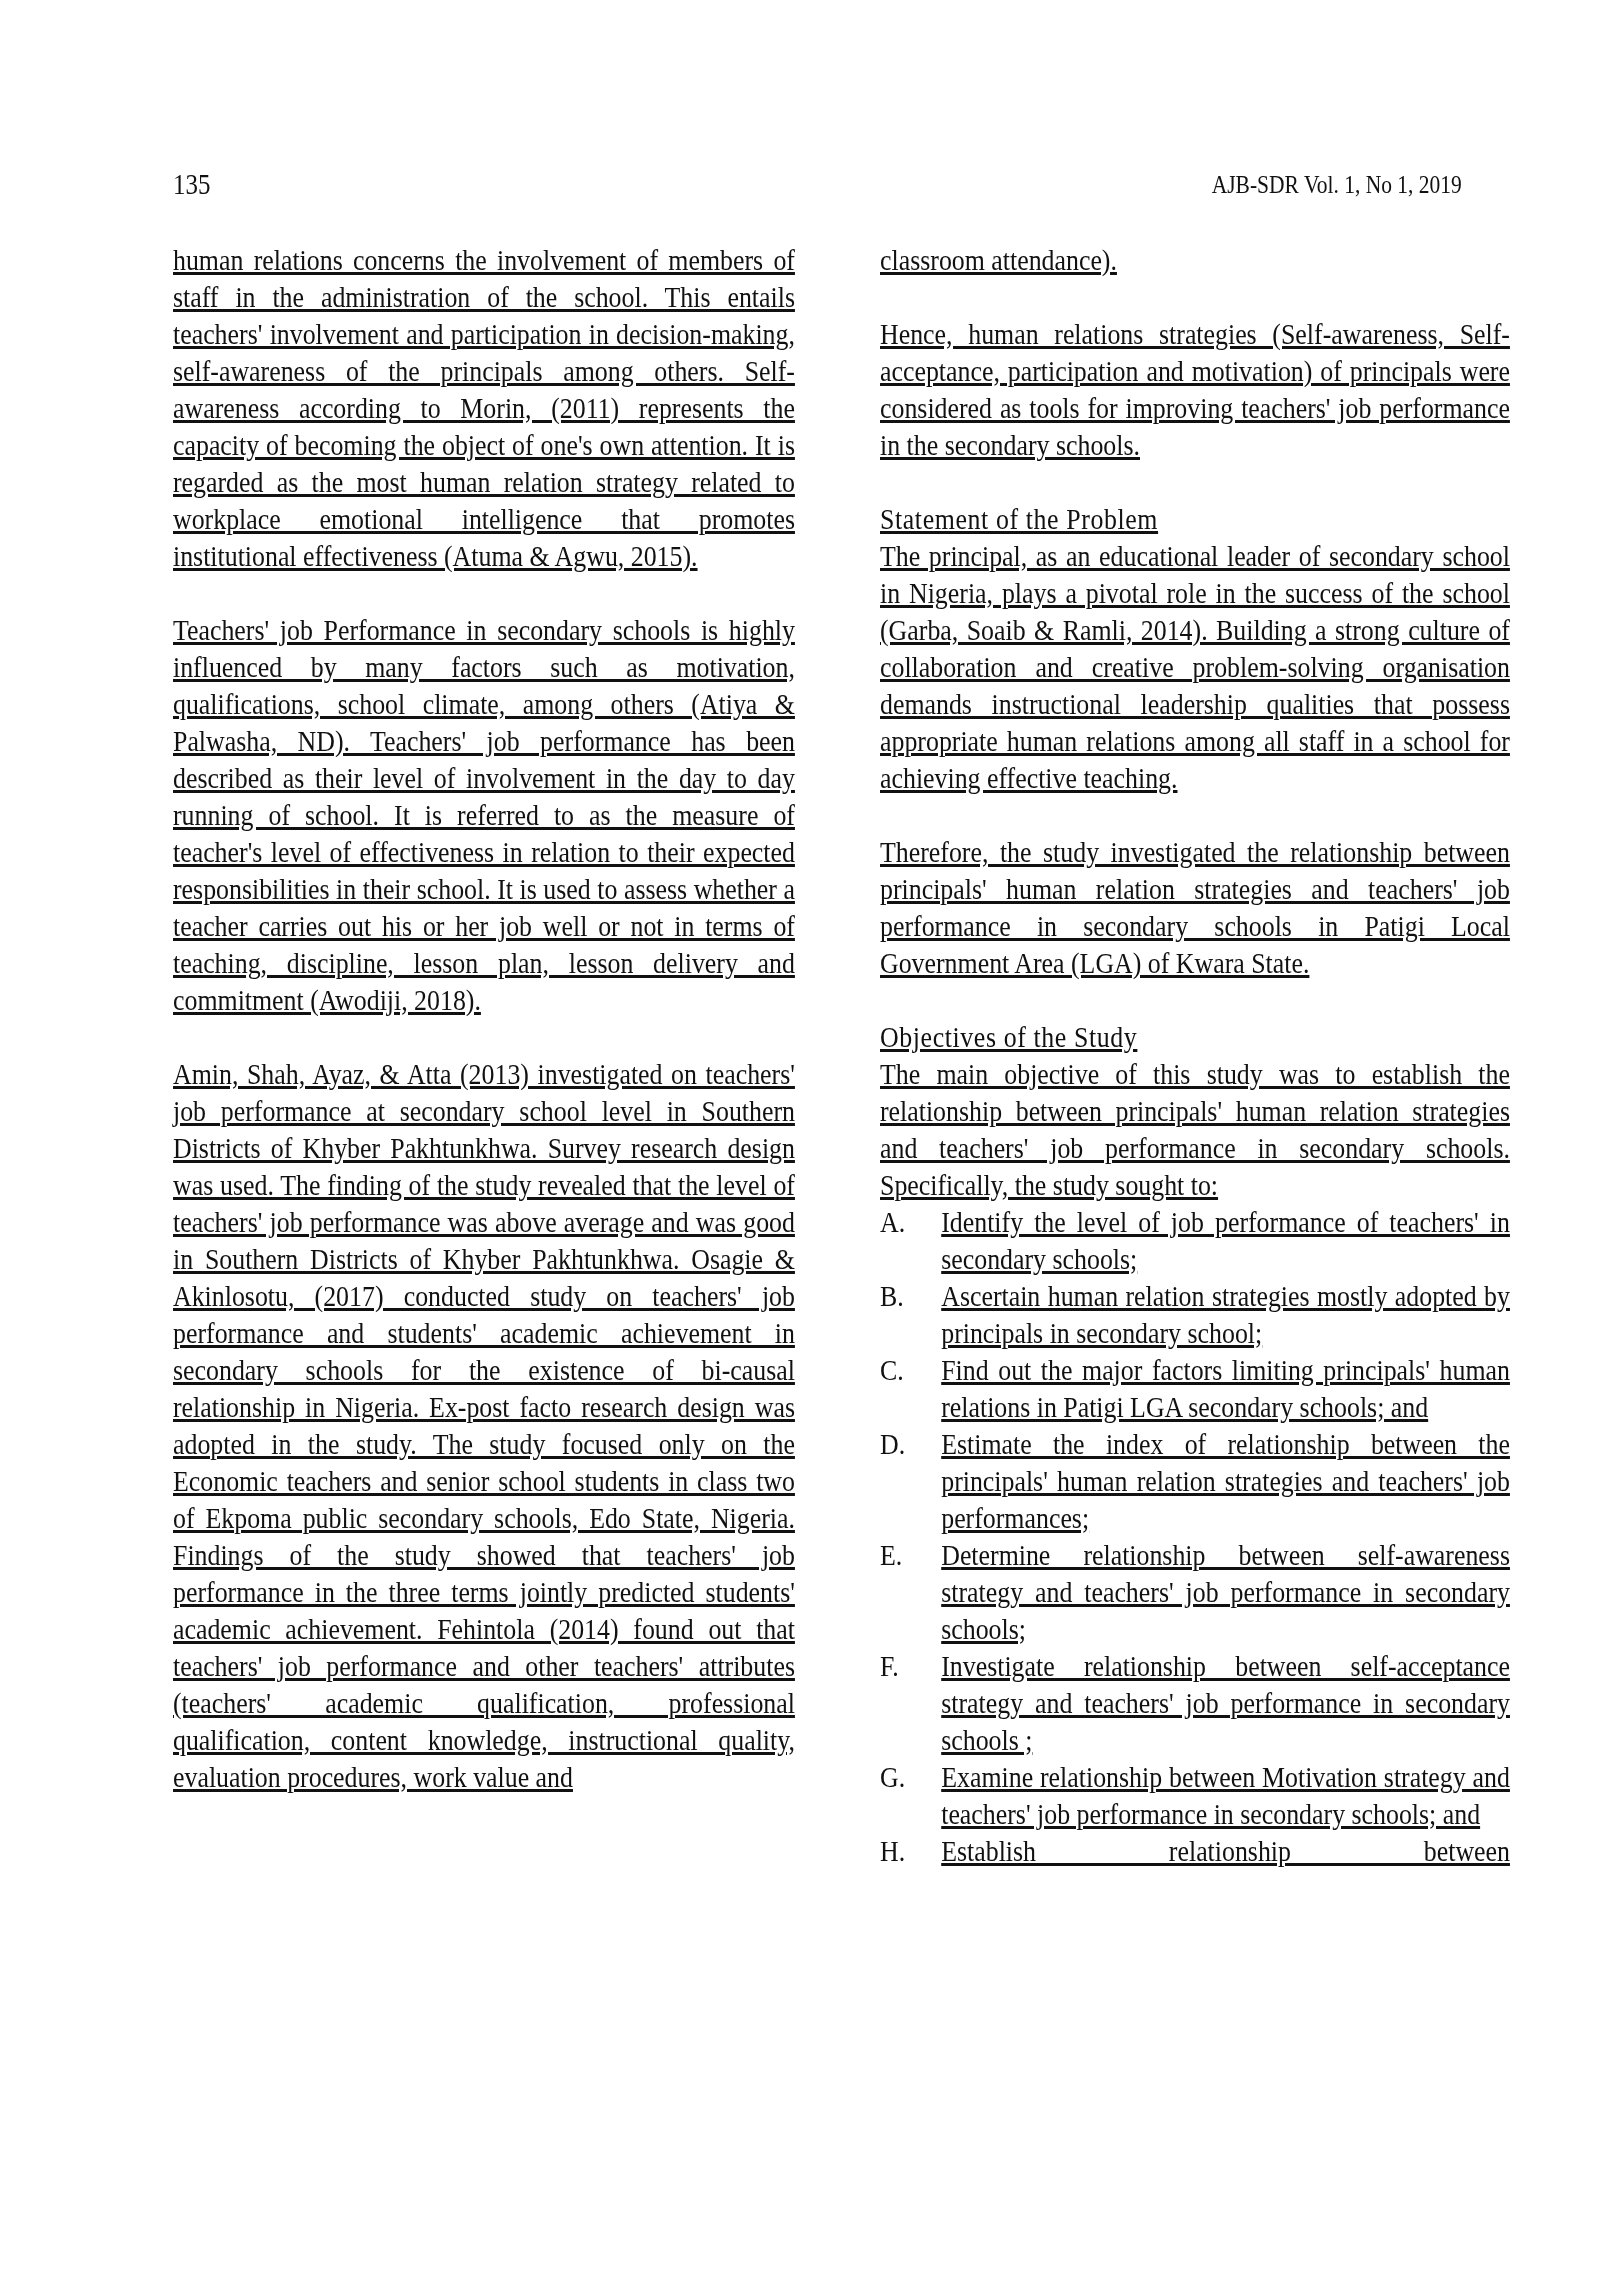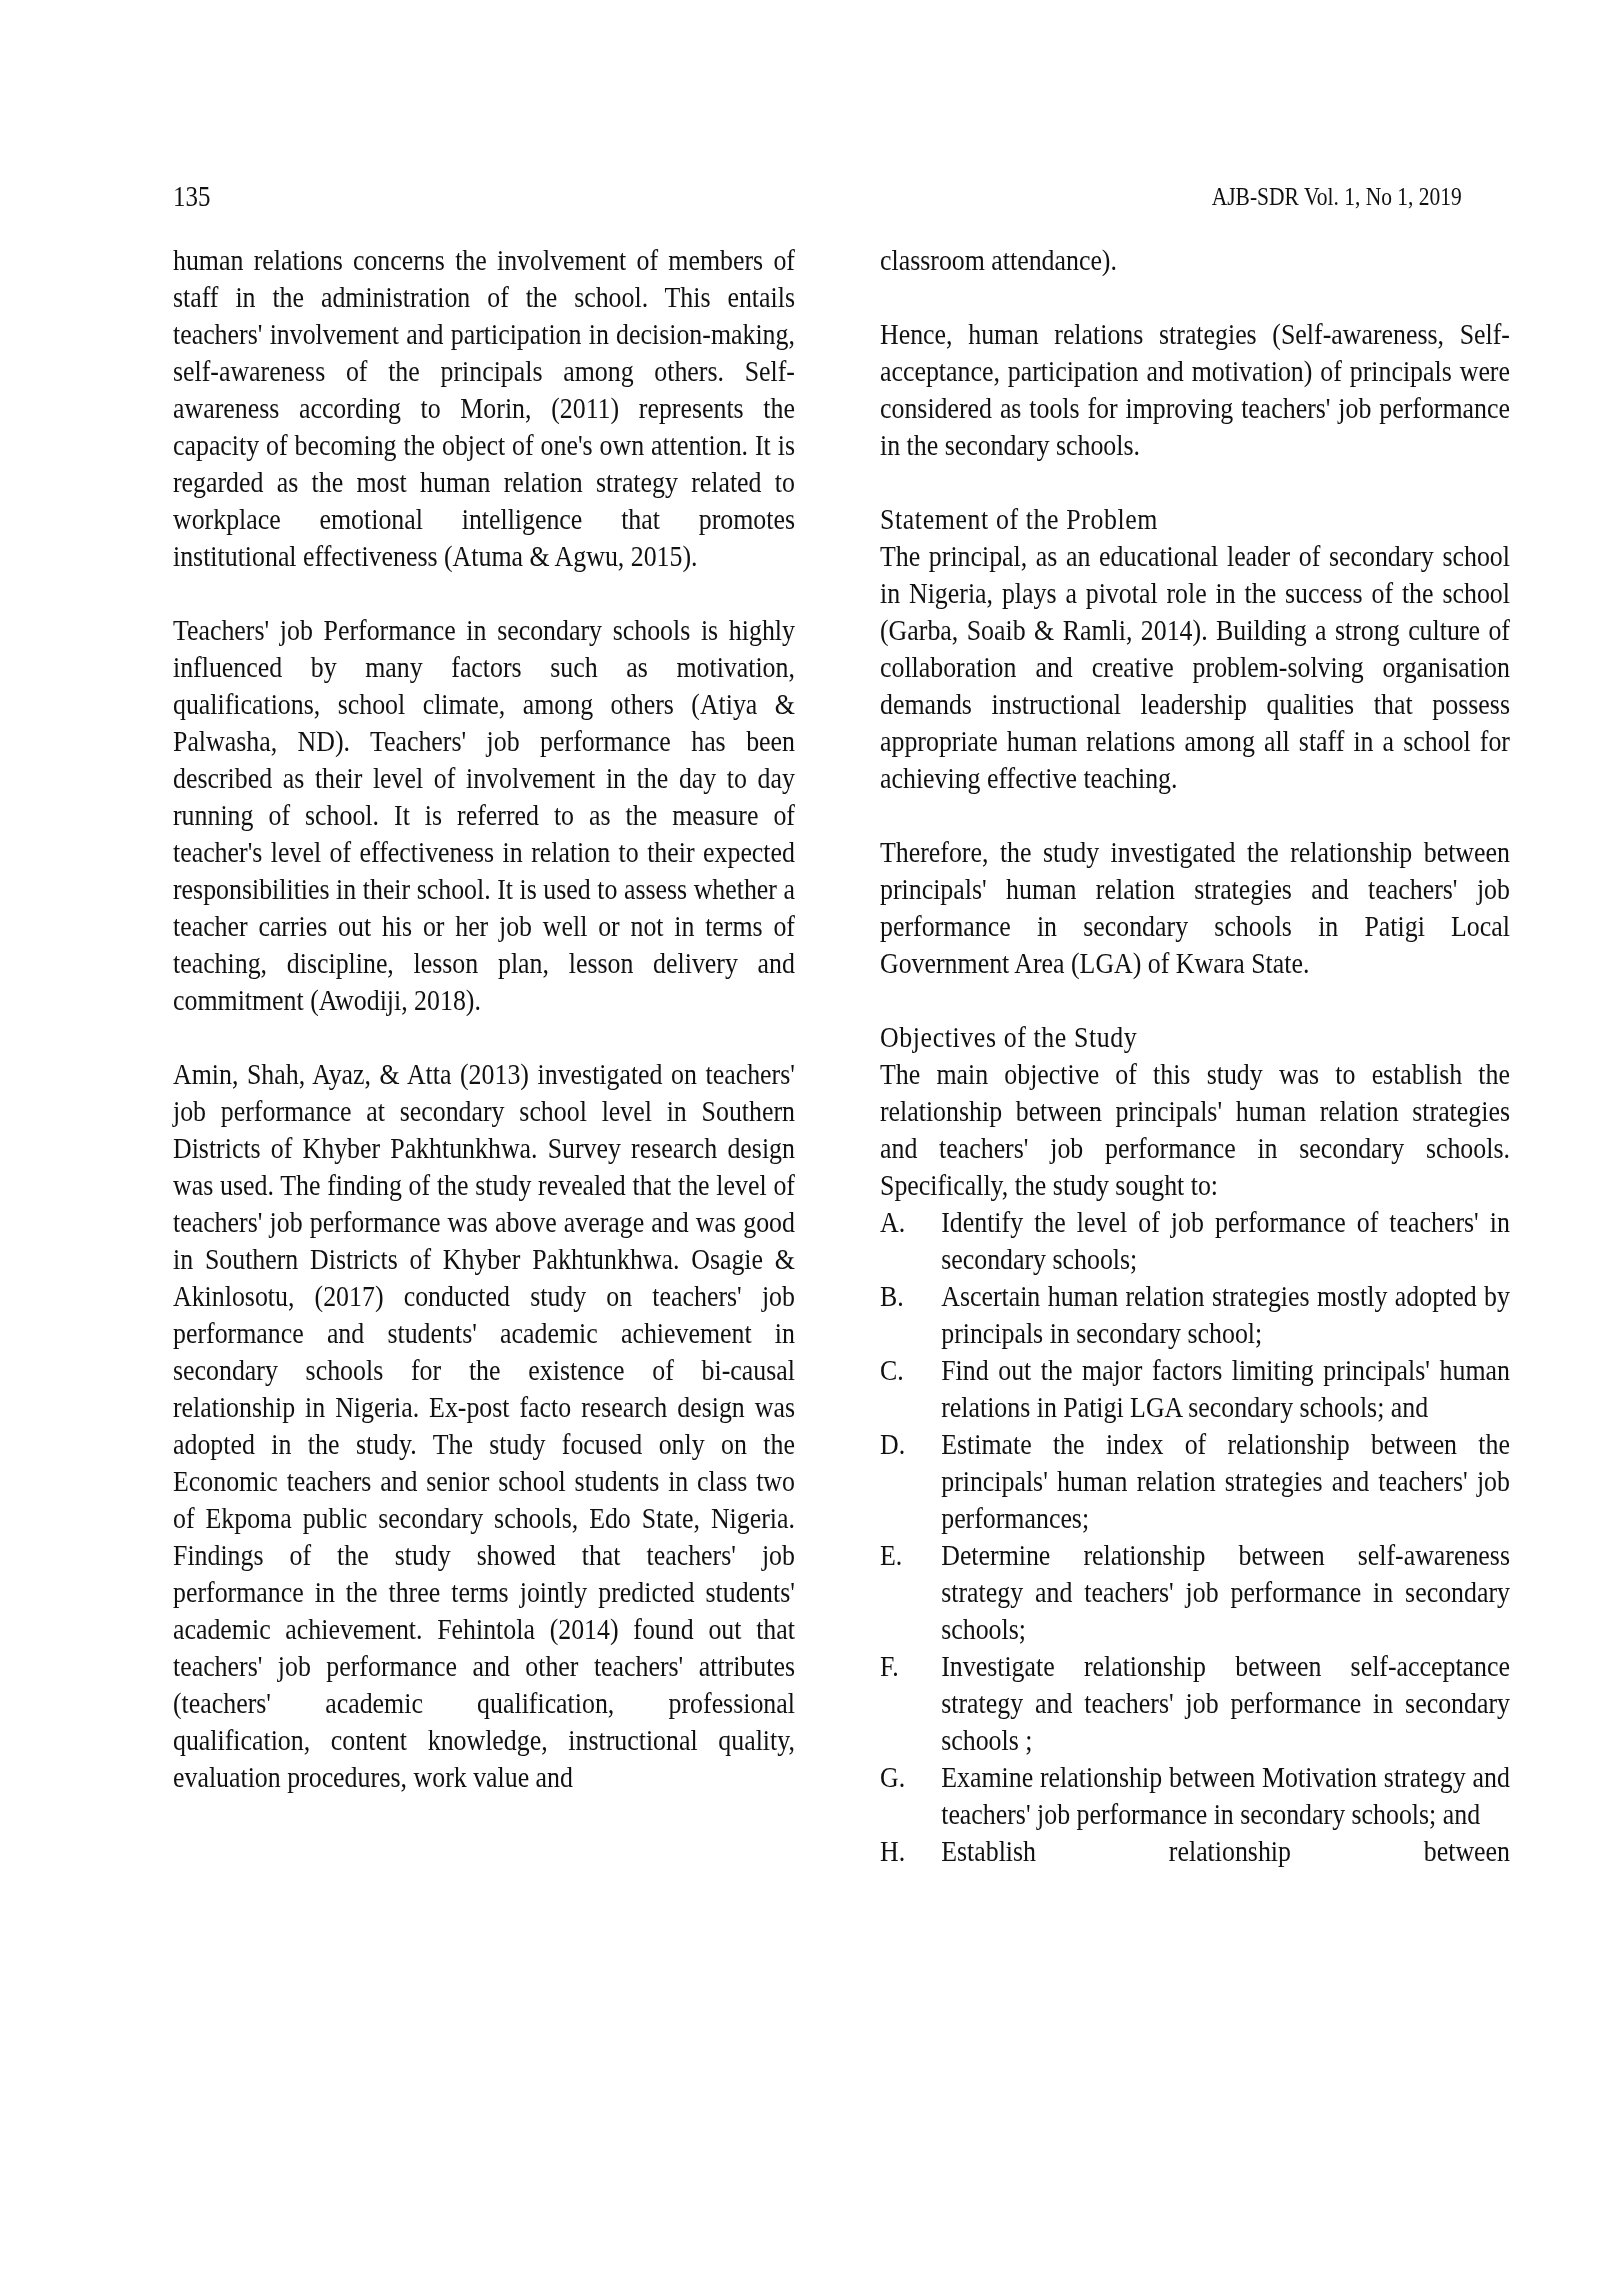"135" .page-header { margin-top: 12px -> none }
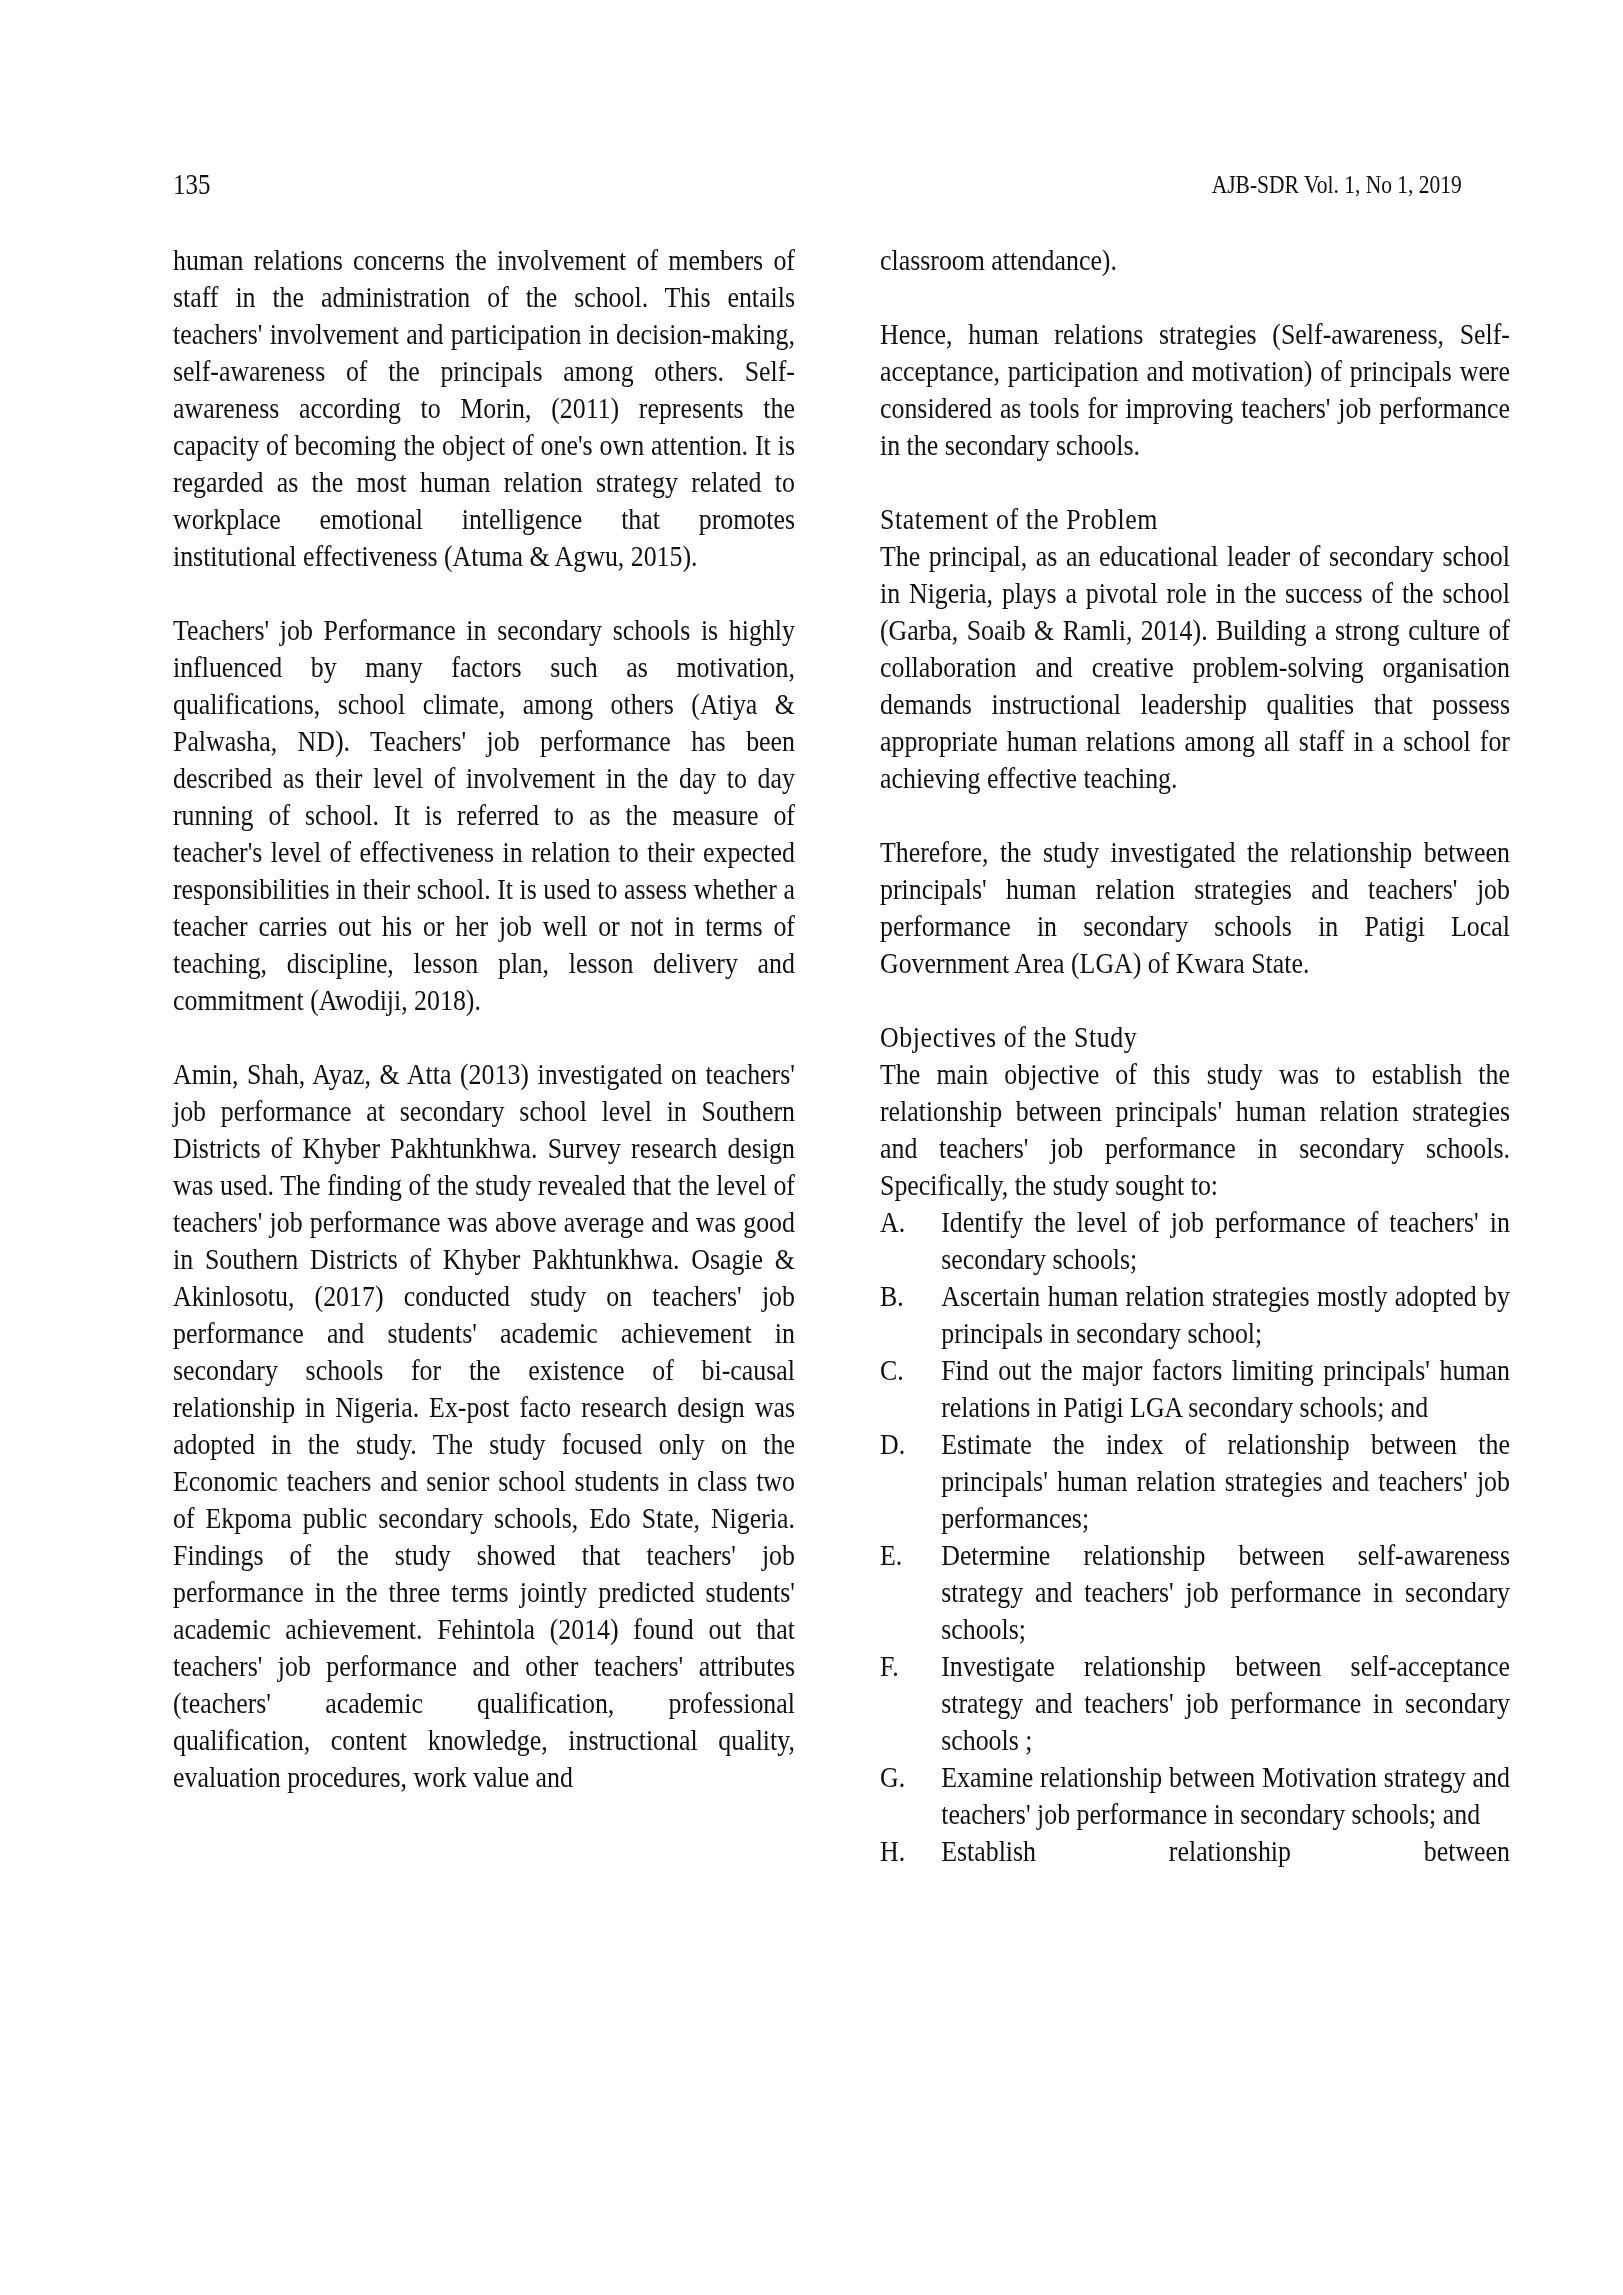"human relations concerns the involvement" .column { text-decoration: none -> underline }
